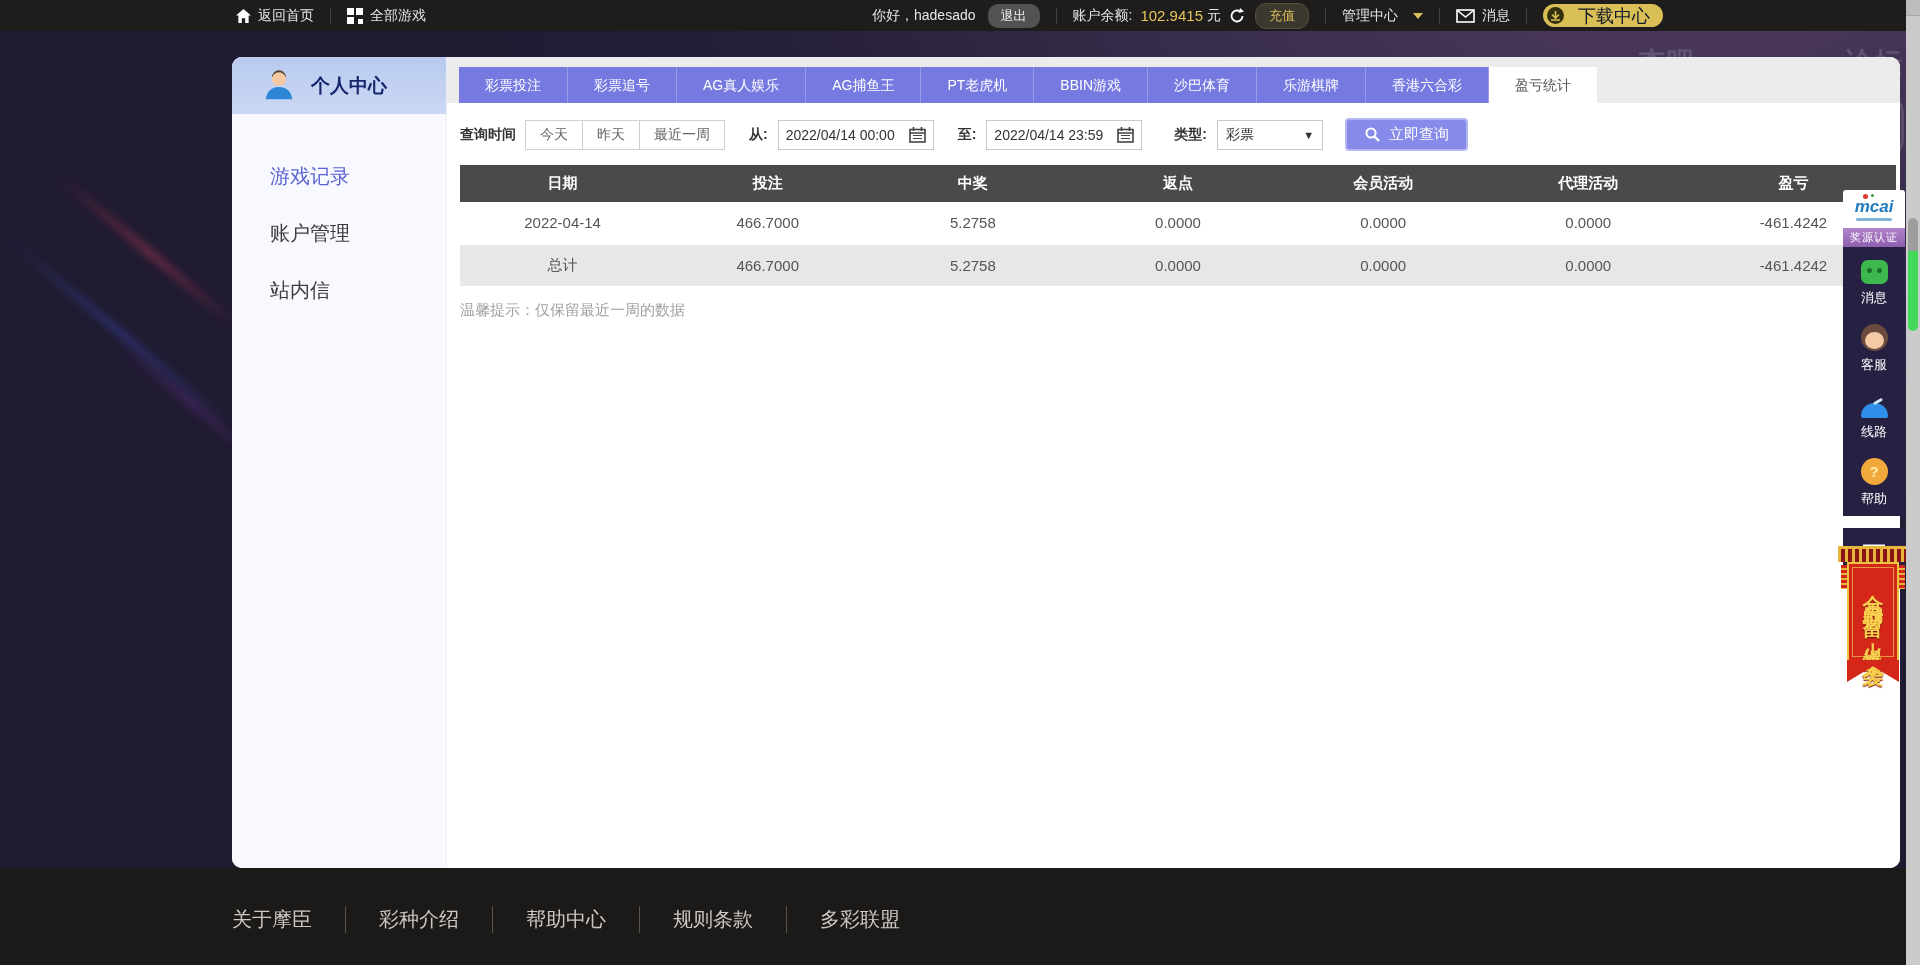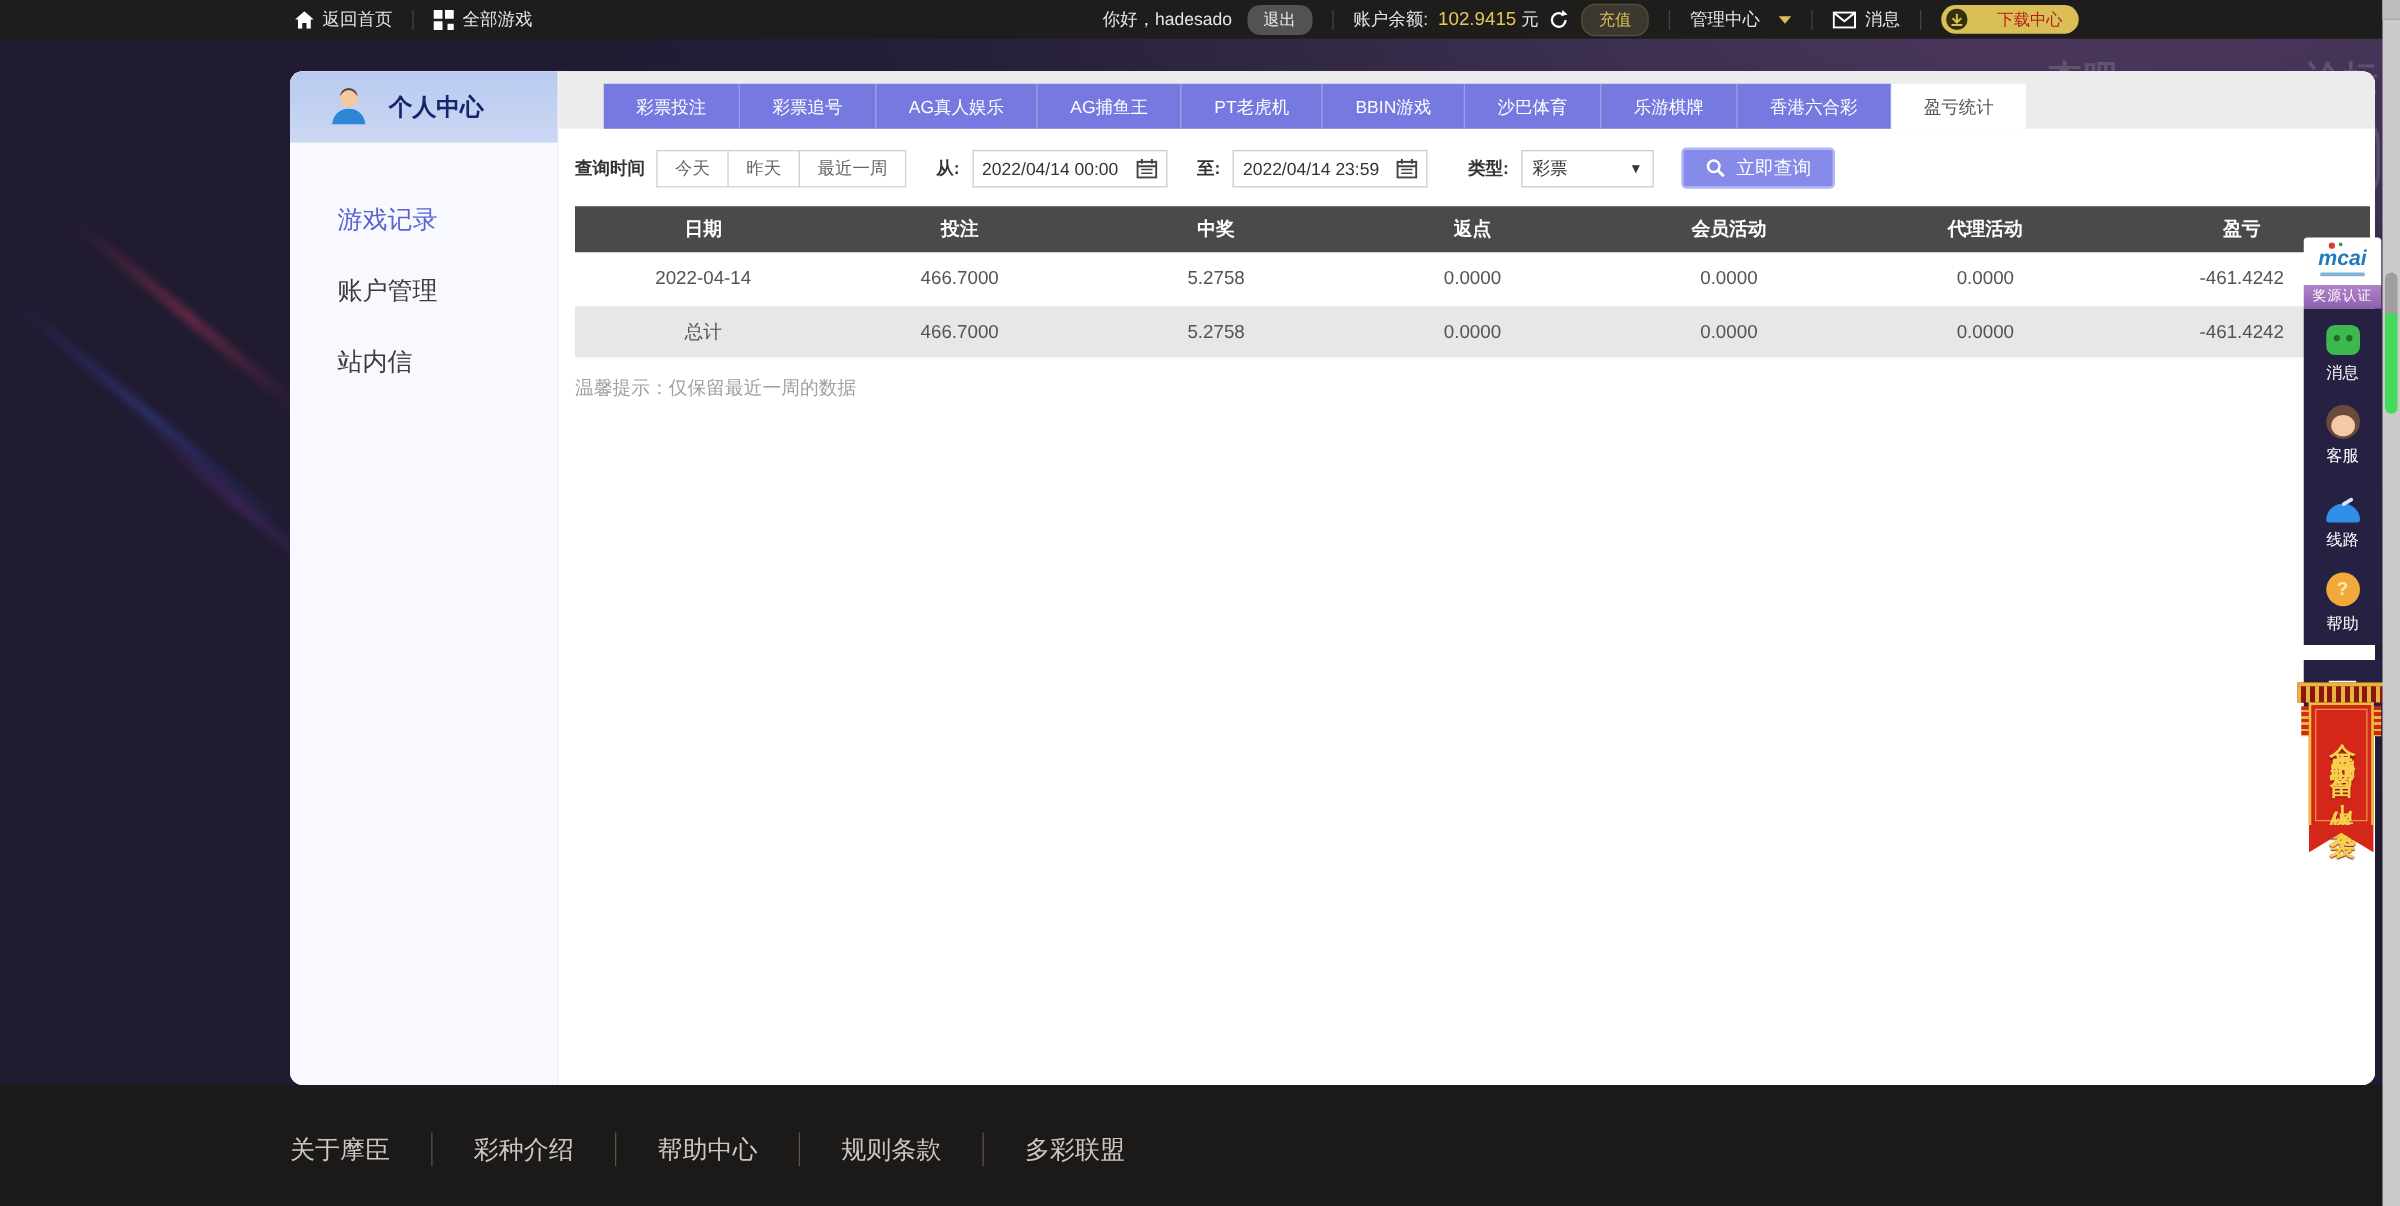"下载中心" .pill-download { color: #b91c1c -> #0f172a; font-size: 13px -> 18px; gap: 24px -> 14px }
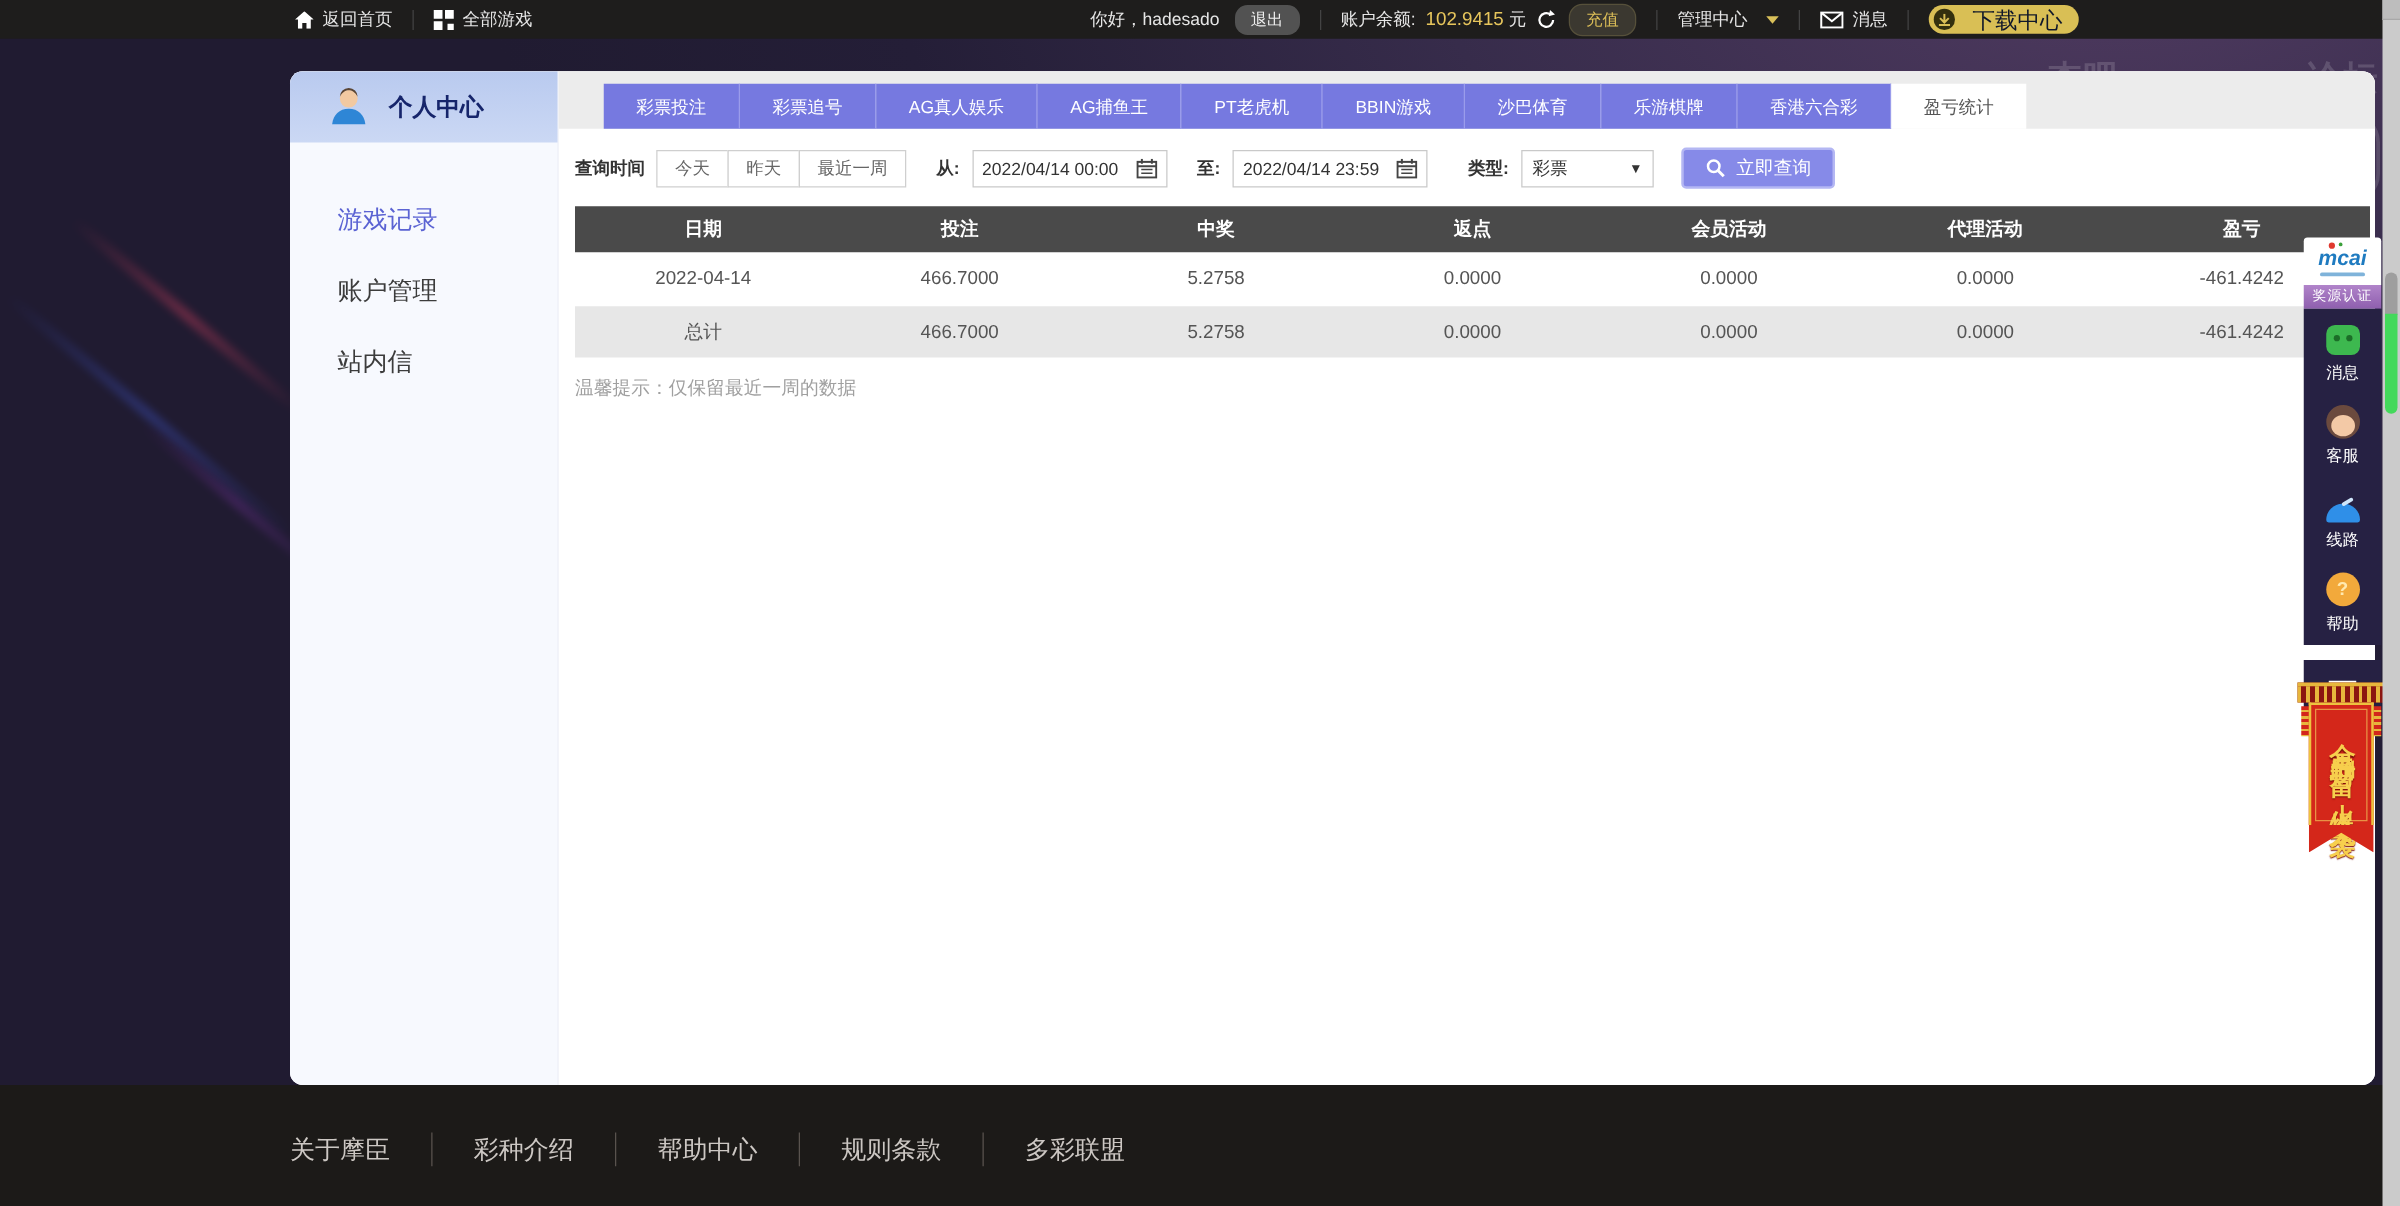"彩票投注" .tabstrip { padding-left: 36px -> 12px }
